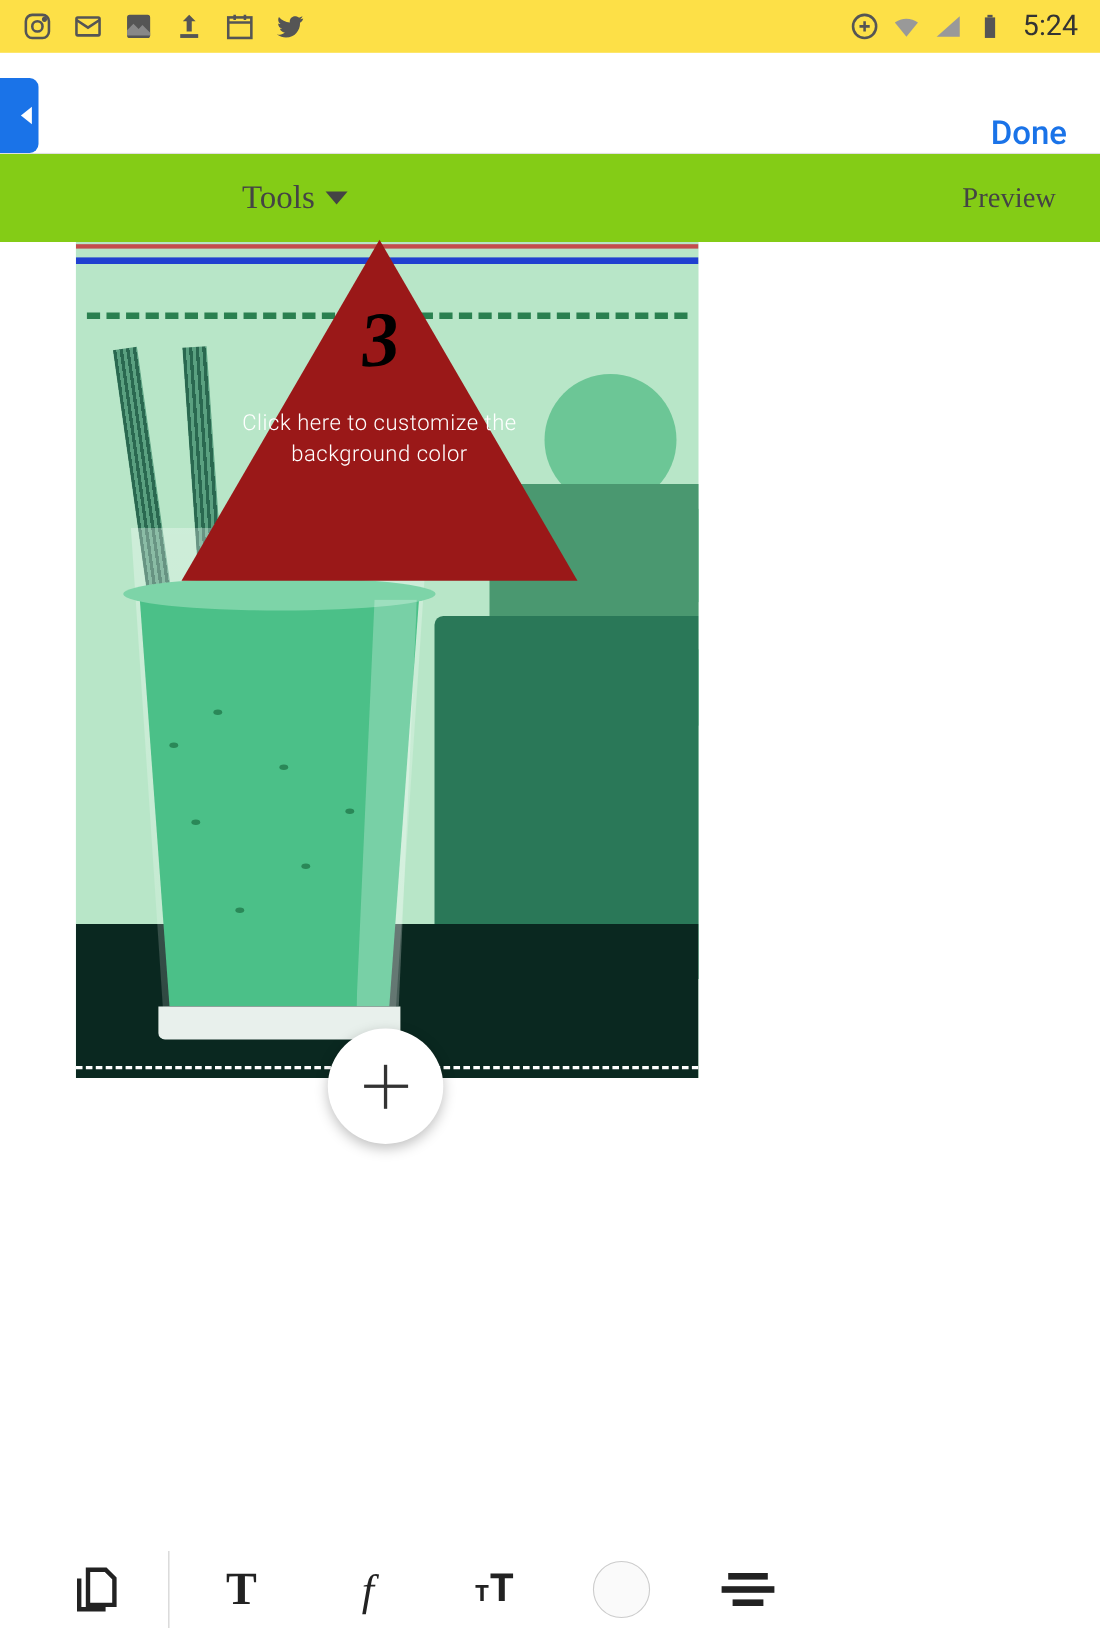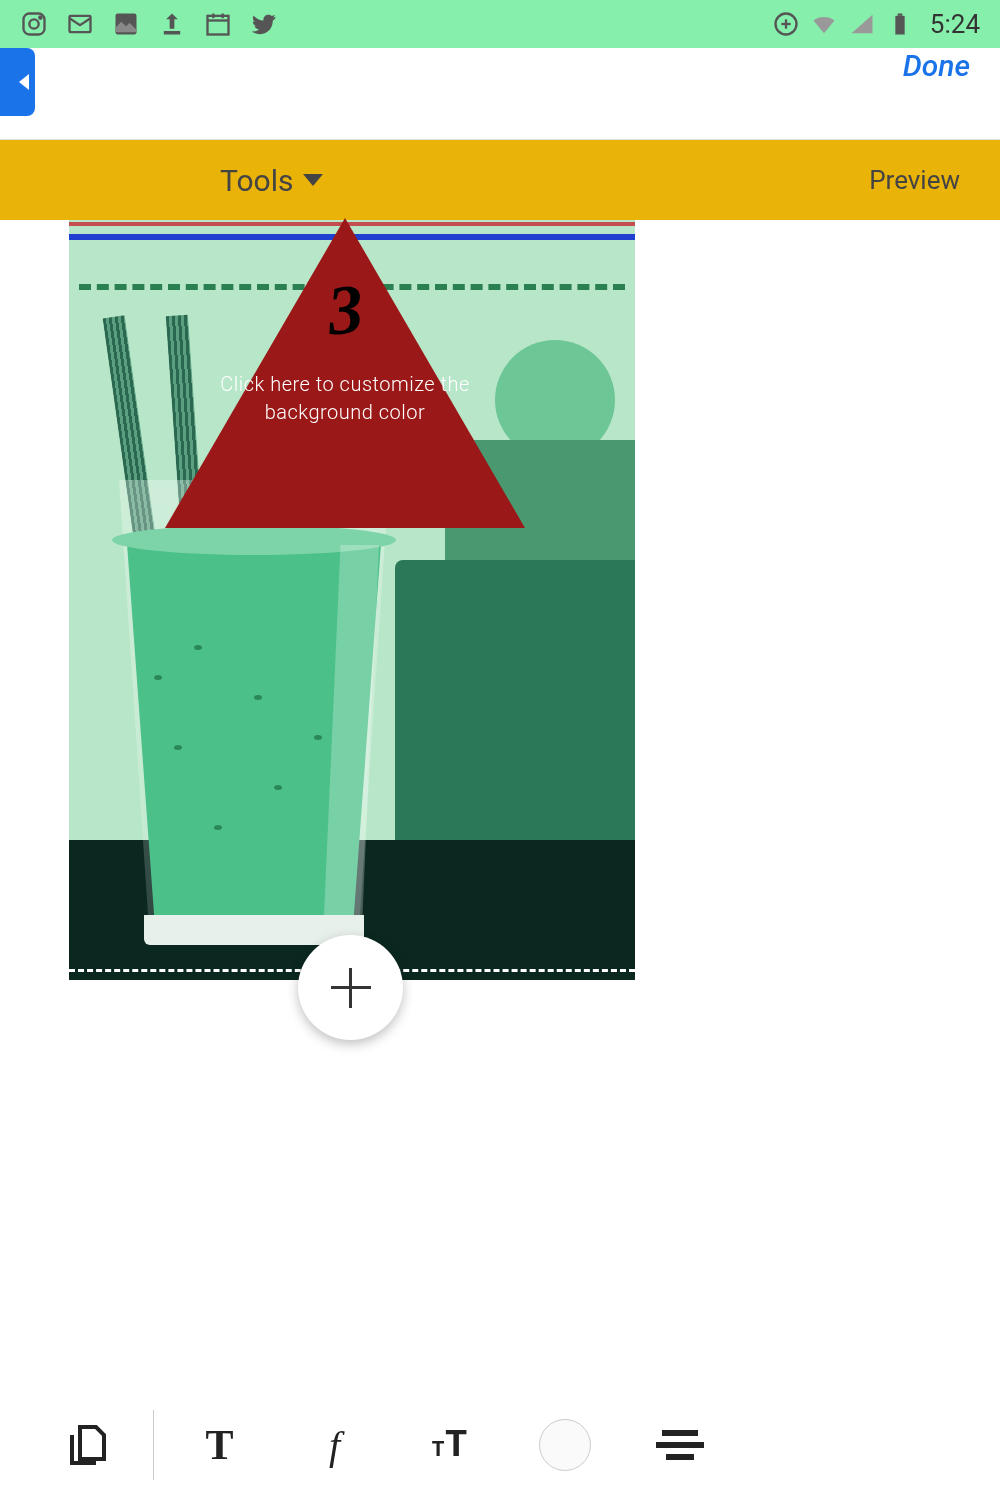"5:24" .status-bar { background: #86efac -> #fde047 }
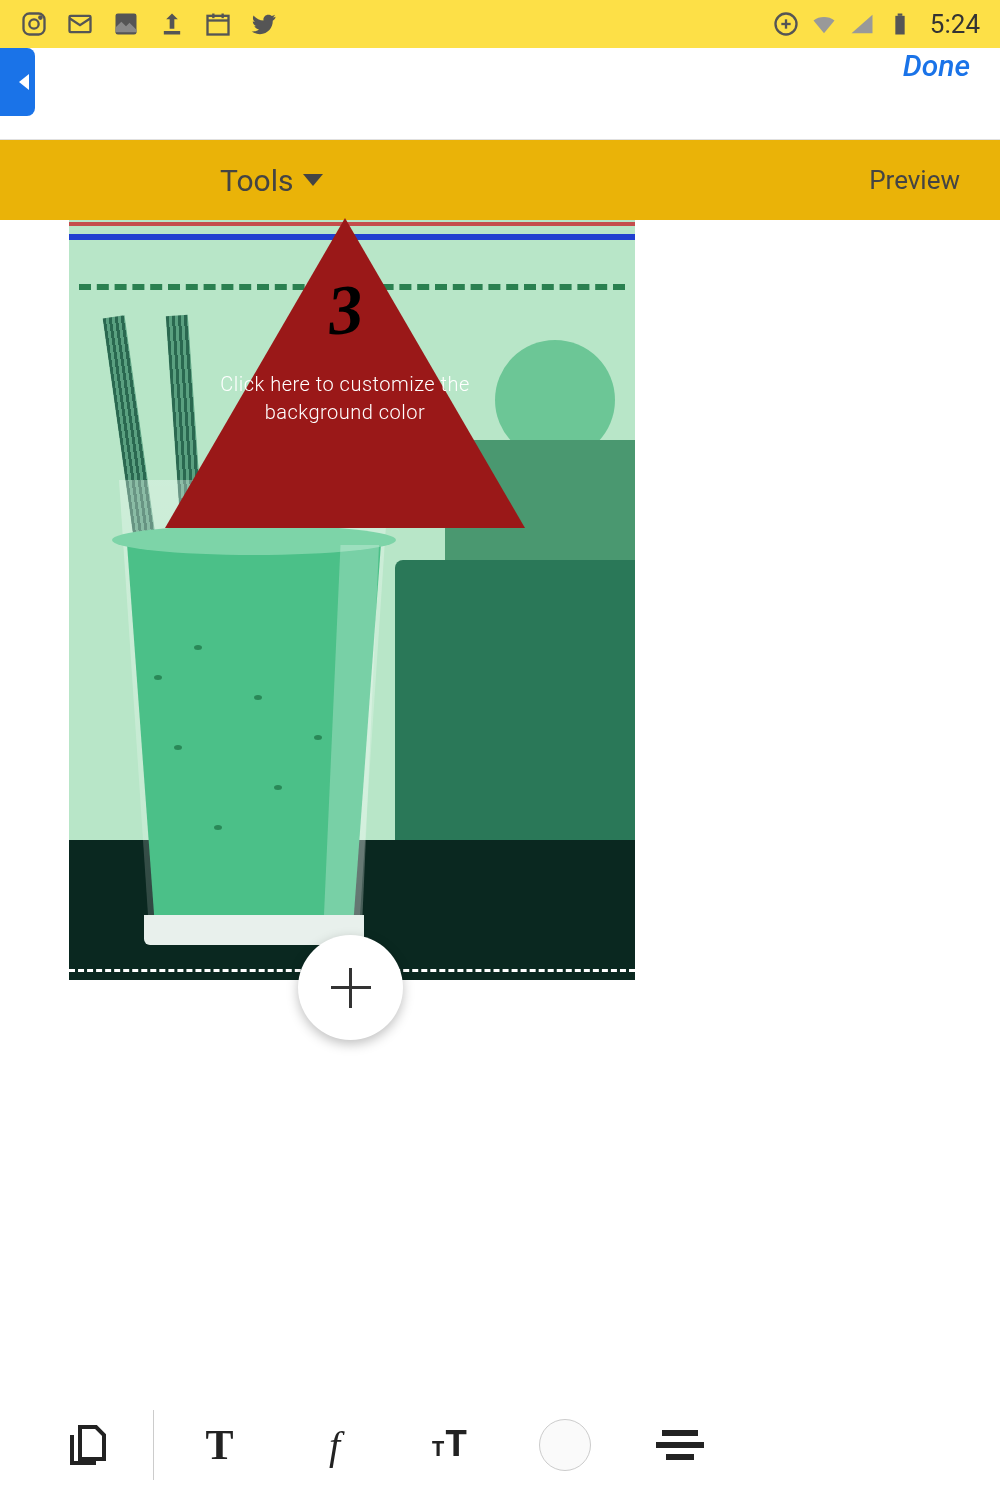"Done" .top-nav { align-items: flex-start -> flex-end; font-style: italic -> none }
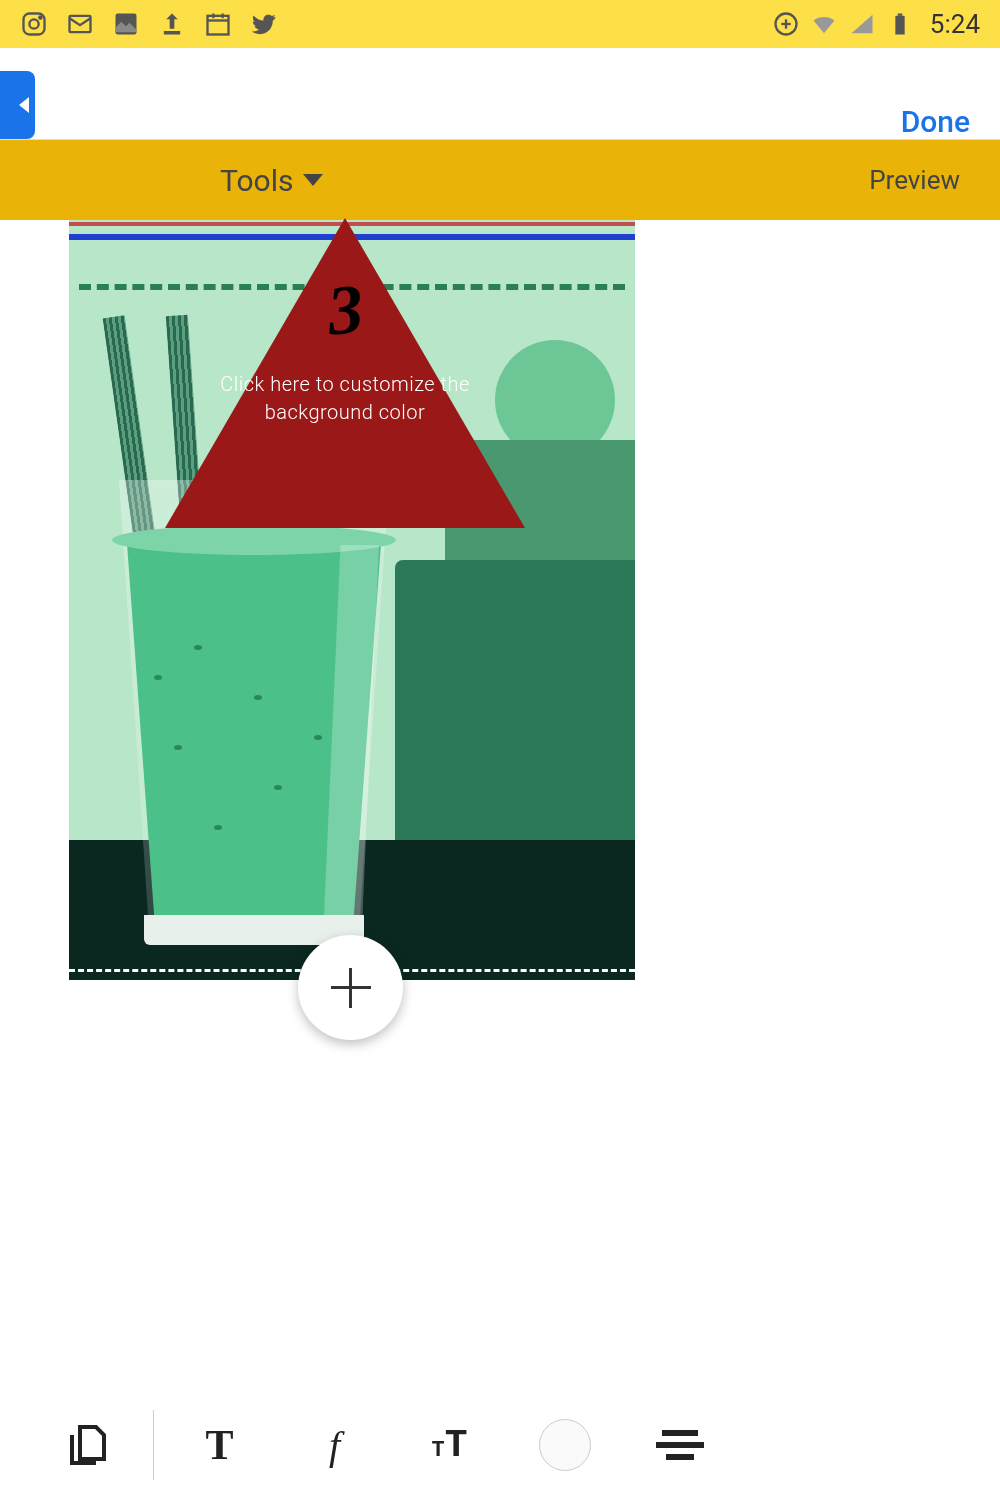"Tools" .secondary-nav { background: #eab308 -> #84cc16; font-family: none -> Liberation Serif, serif }
